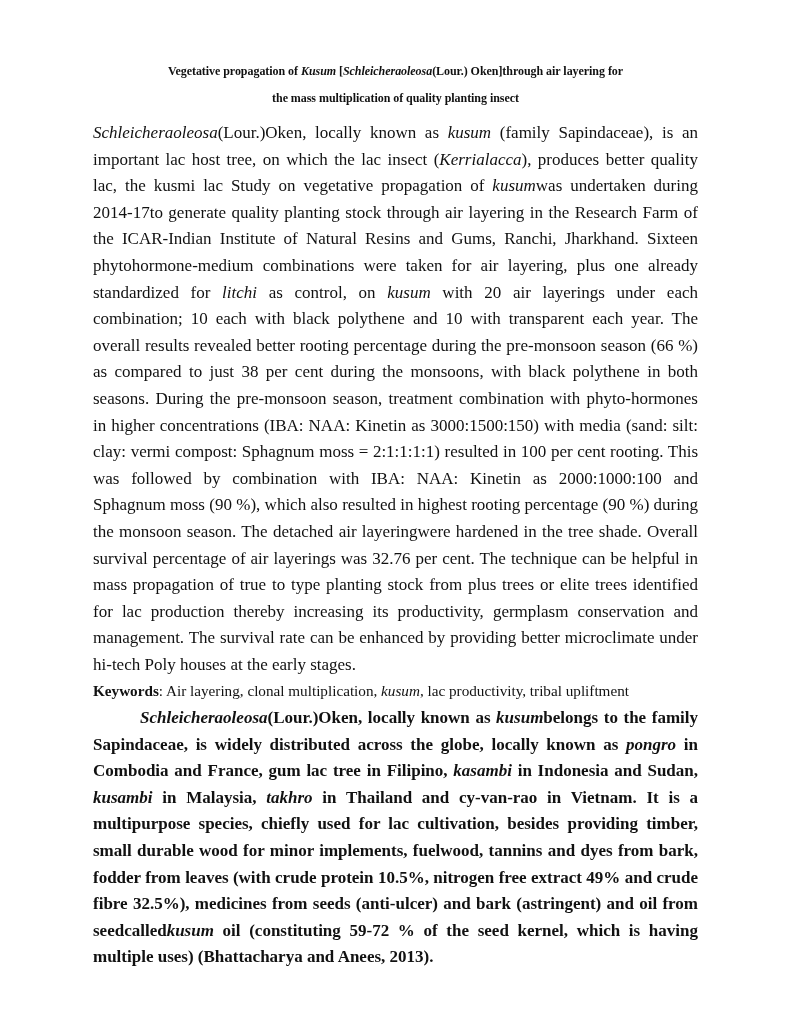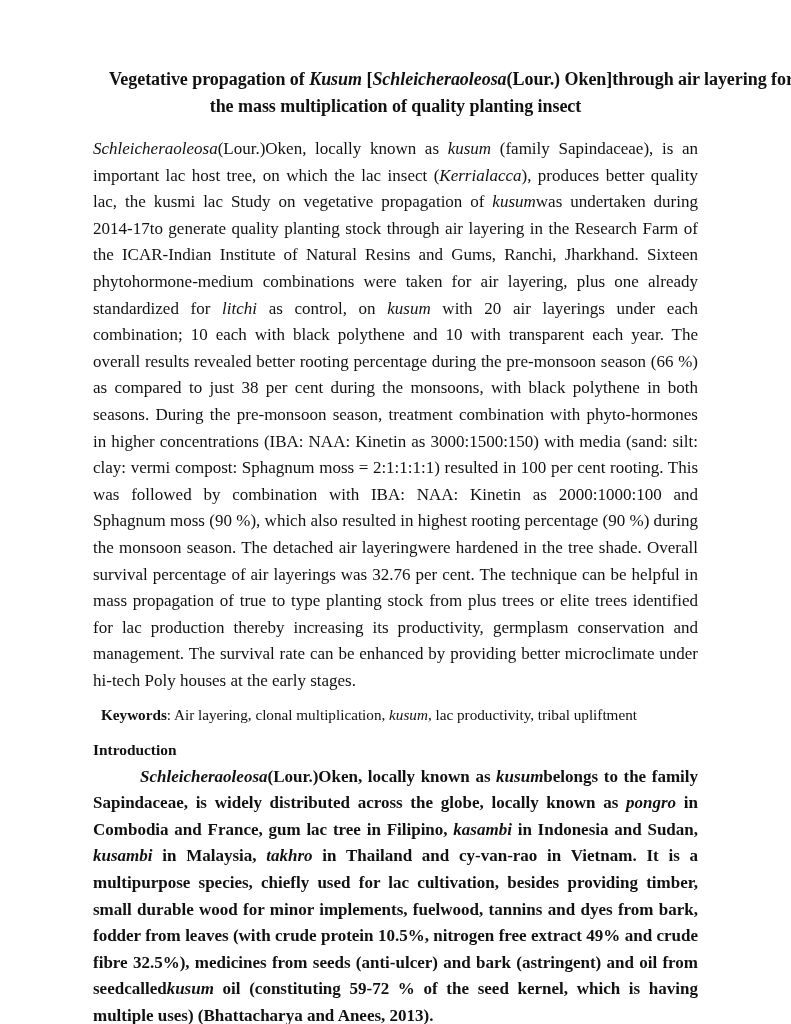"Vegetative propagation of Kusum" .title { font-size: 18px -> 12px; margin: 16px -> 8px }
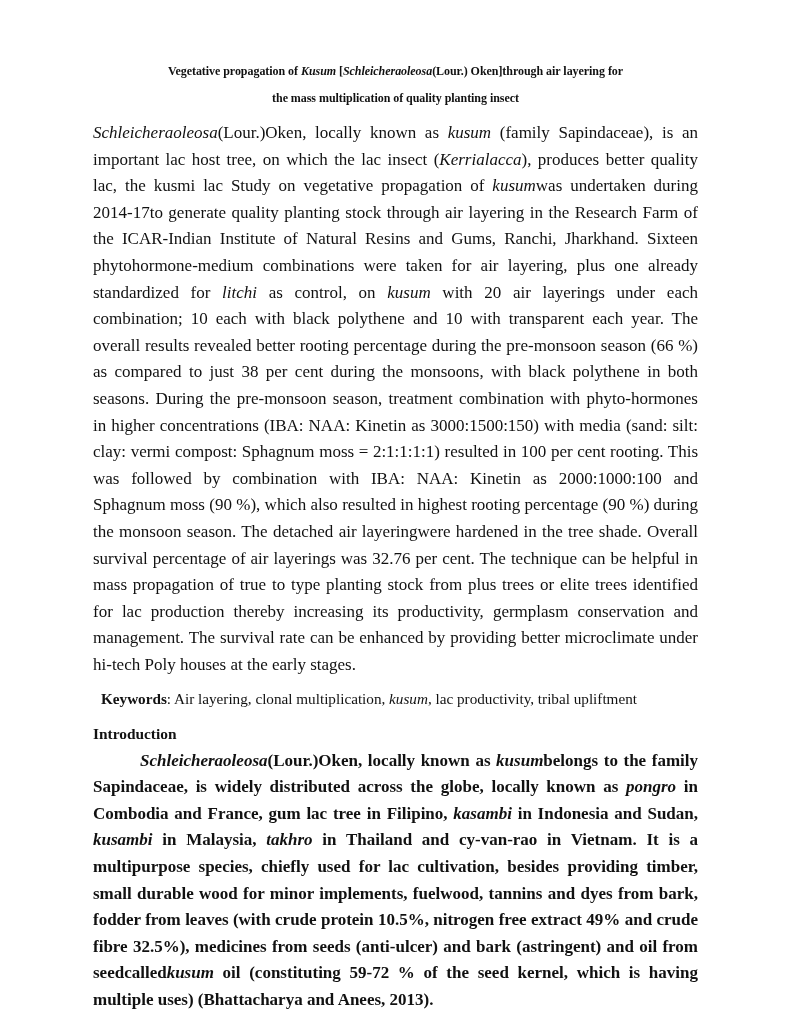"Keywords: Air layering, clonal" .keywords { margin: 8px -> 0 }
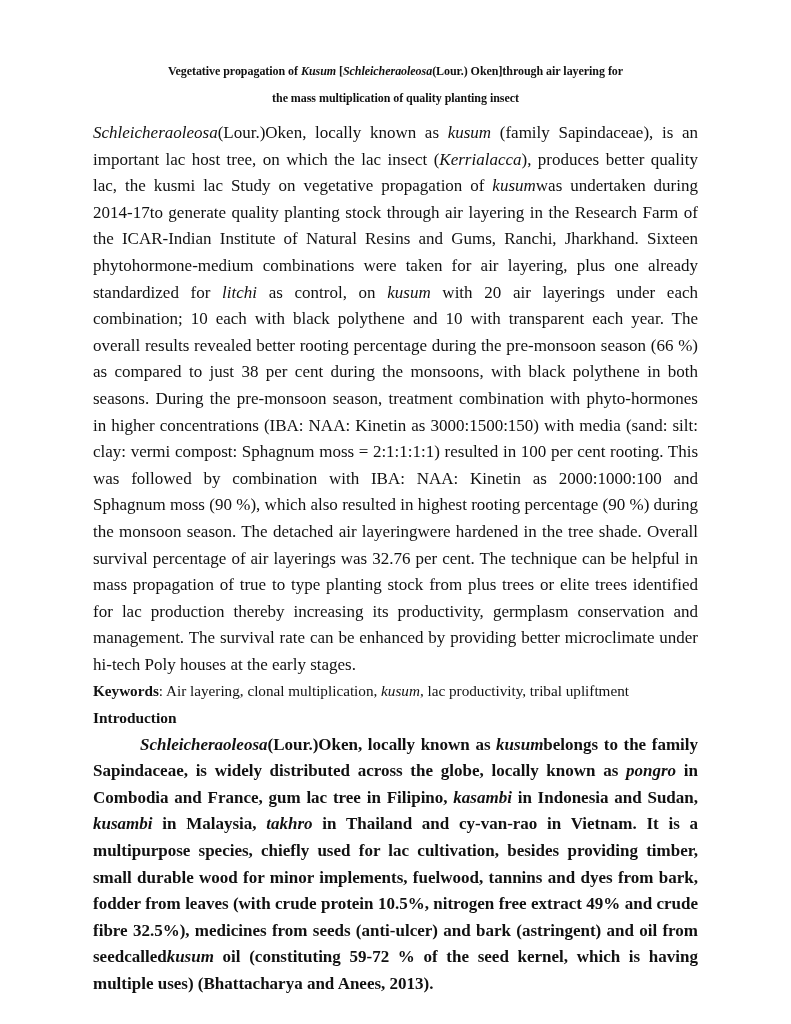"Introduction" h2.section-heading { html: <h2>Introduction</h2> -> none }
